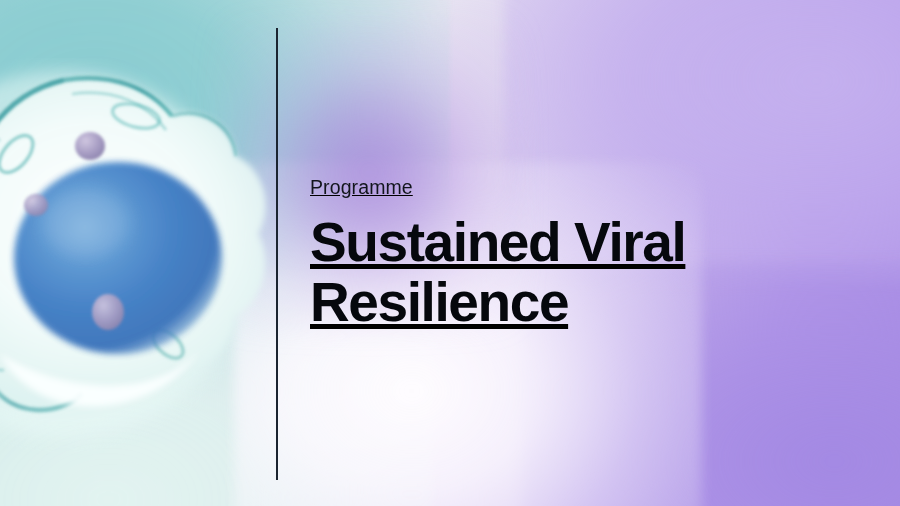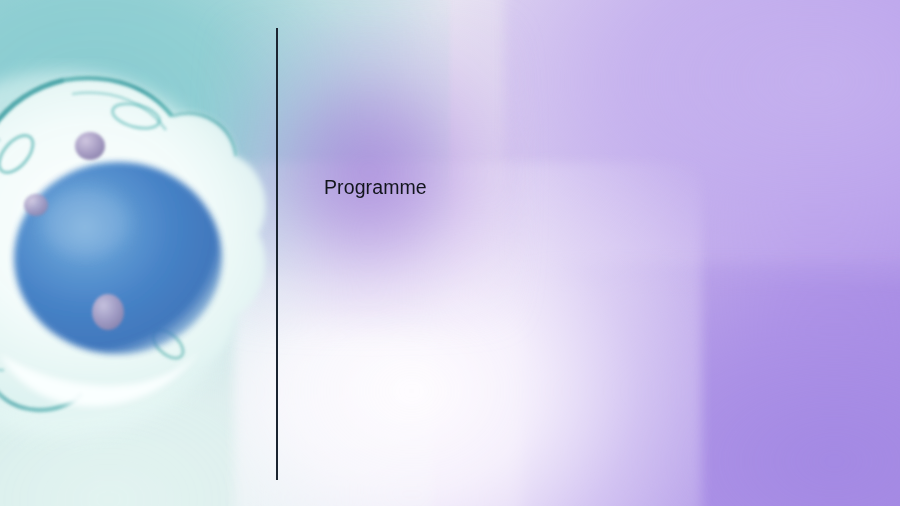"Programme" .text-block { left: 324px -> 310px; text-decoration: none -> underline }
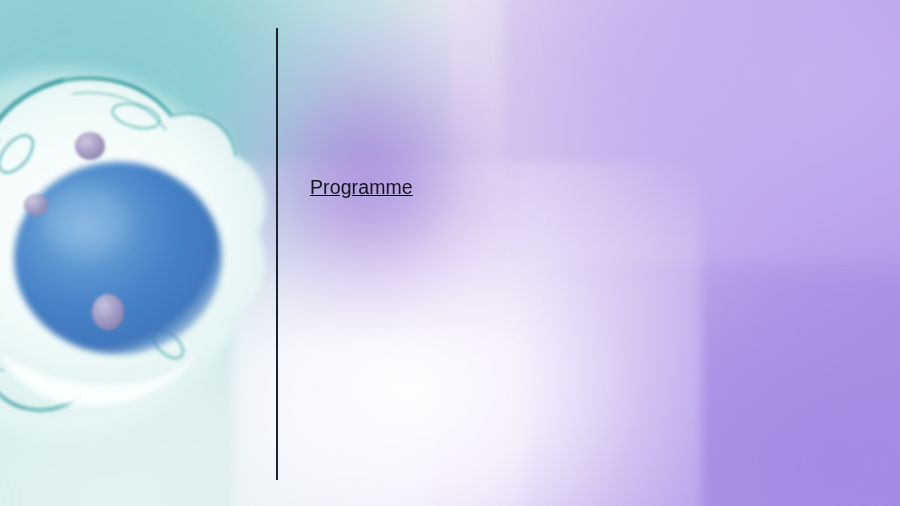"Sustained Viral" h1.headline { html: none -> <h1>Sustained Viral Resilience</h1> }
